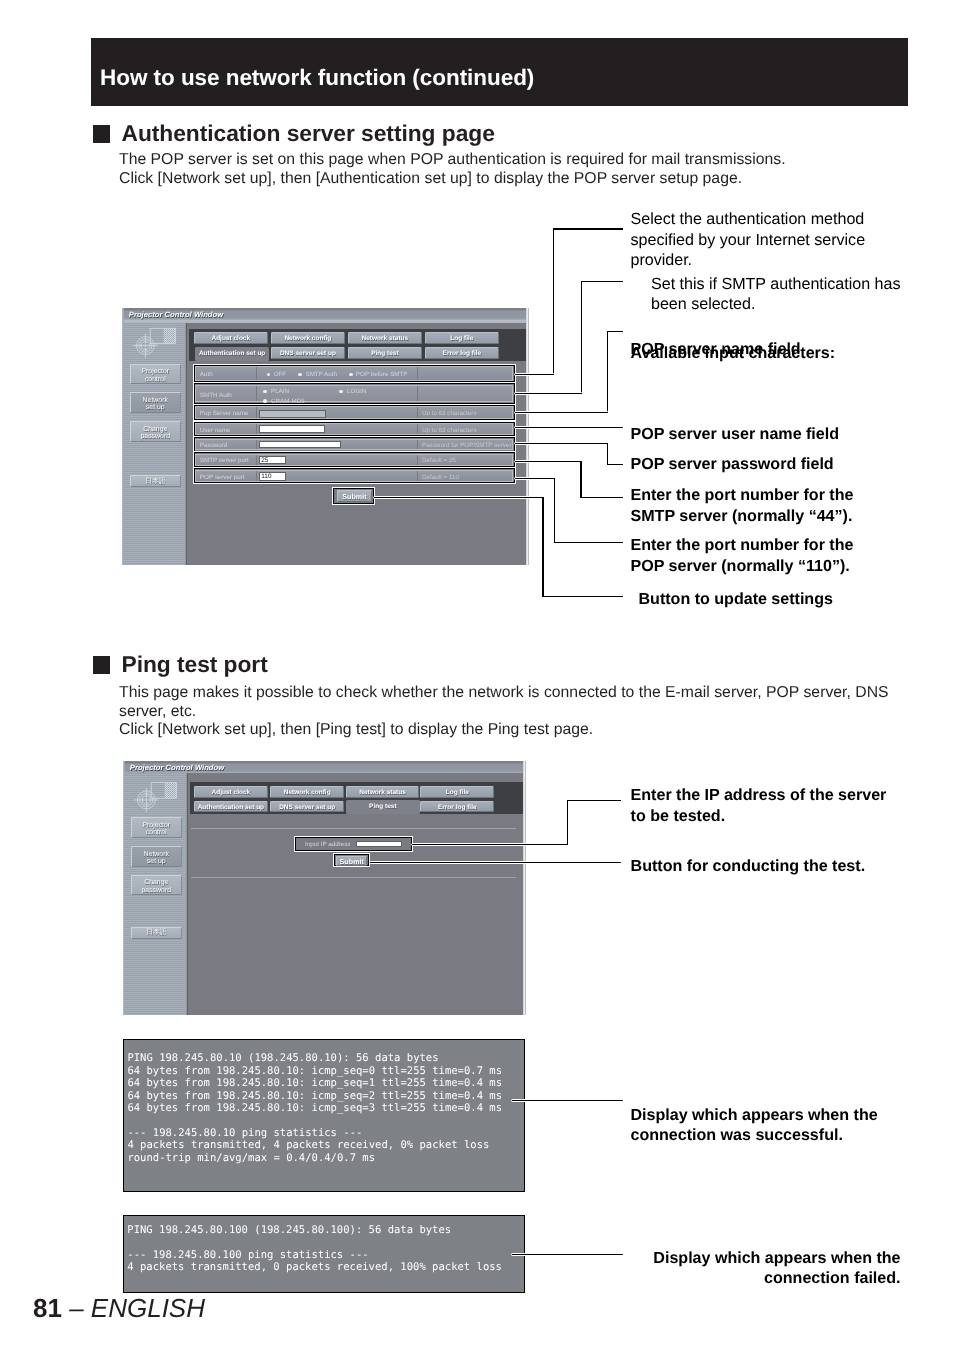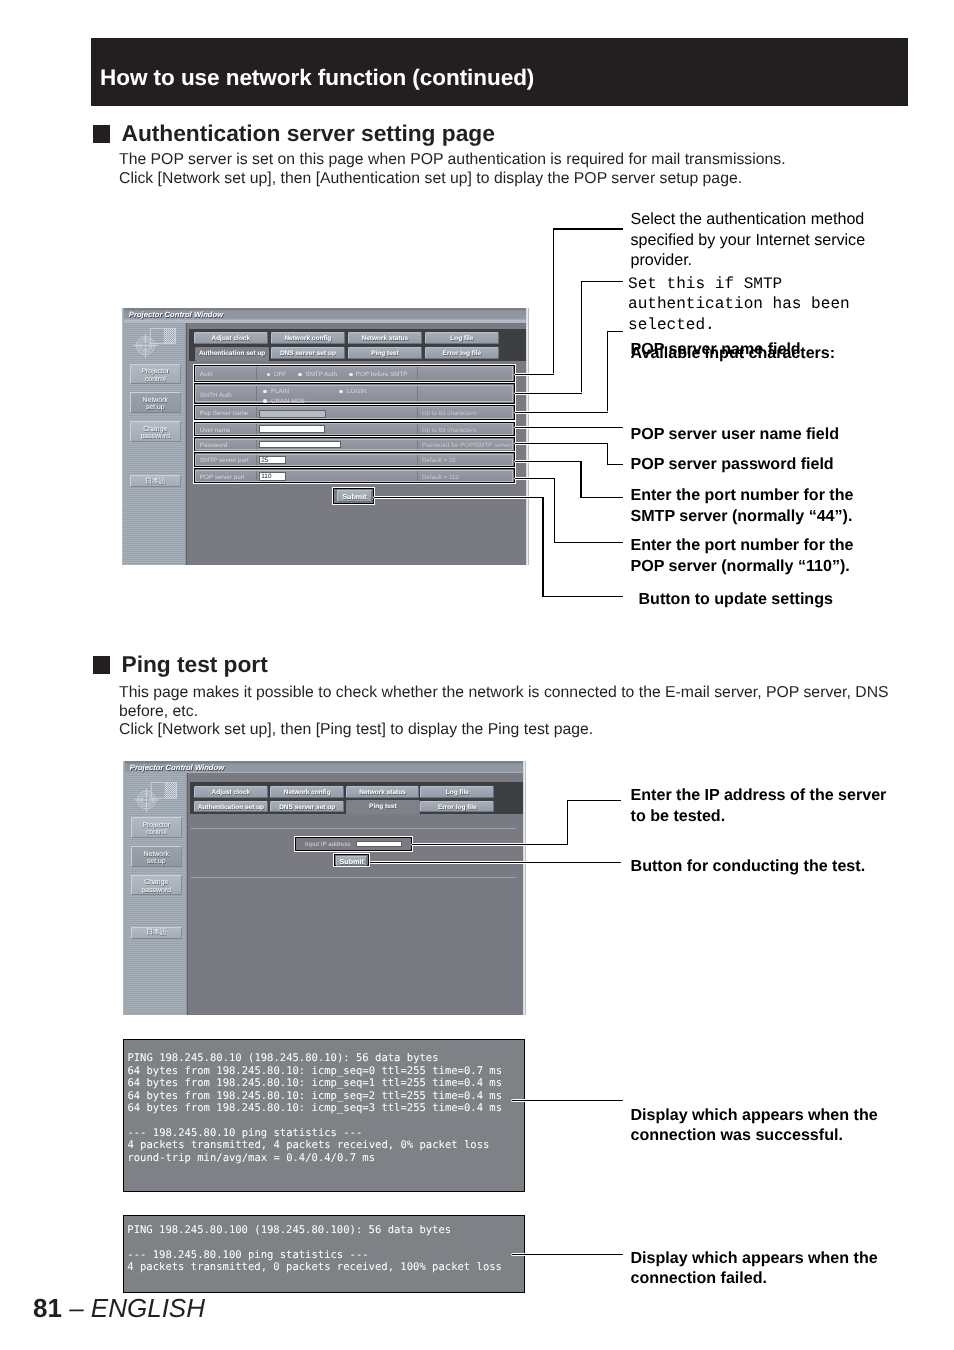"Set this if SMTP authentication" div.note { font-family: Liberation Mono, monospace -> none; left: 628px -> 651px }
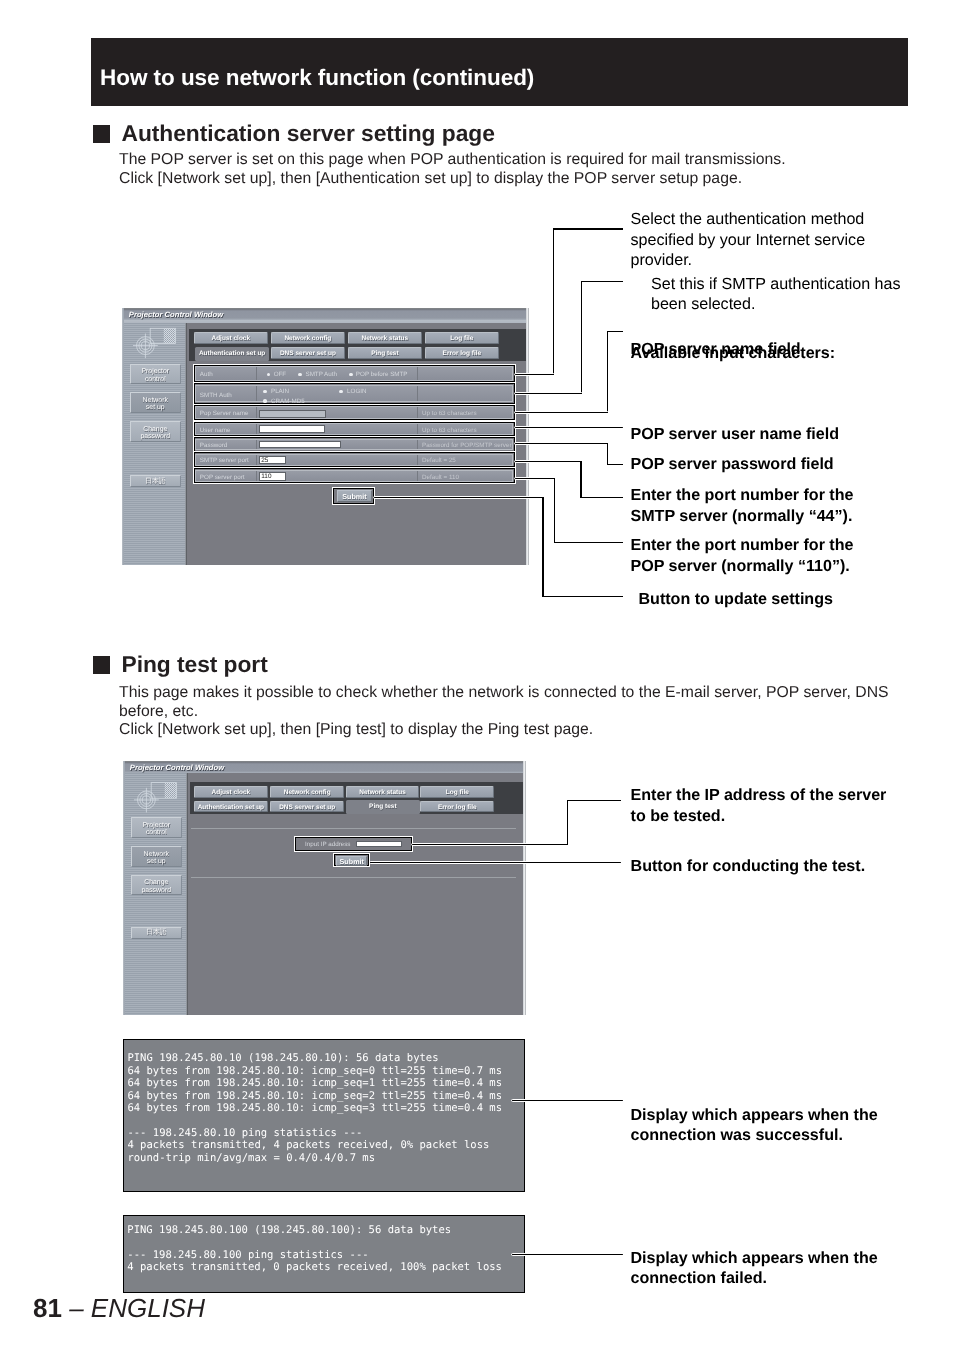"before, etc." div { text: before -> server }
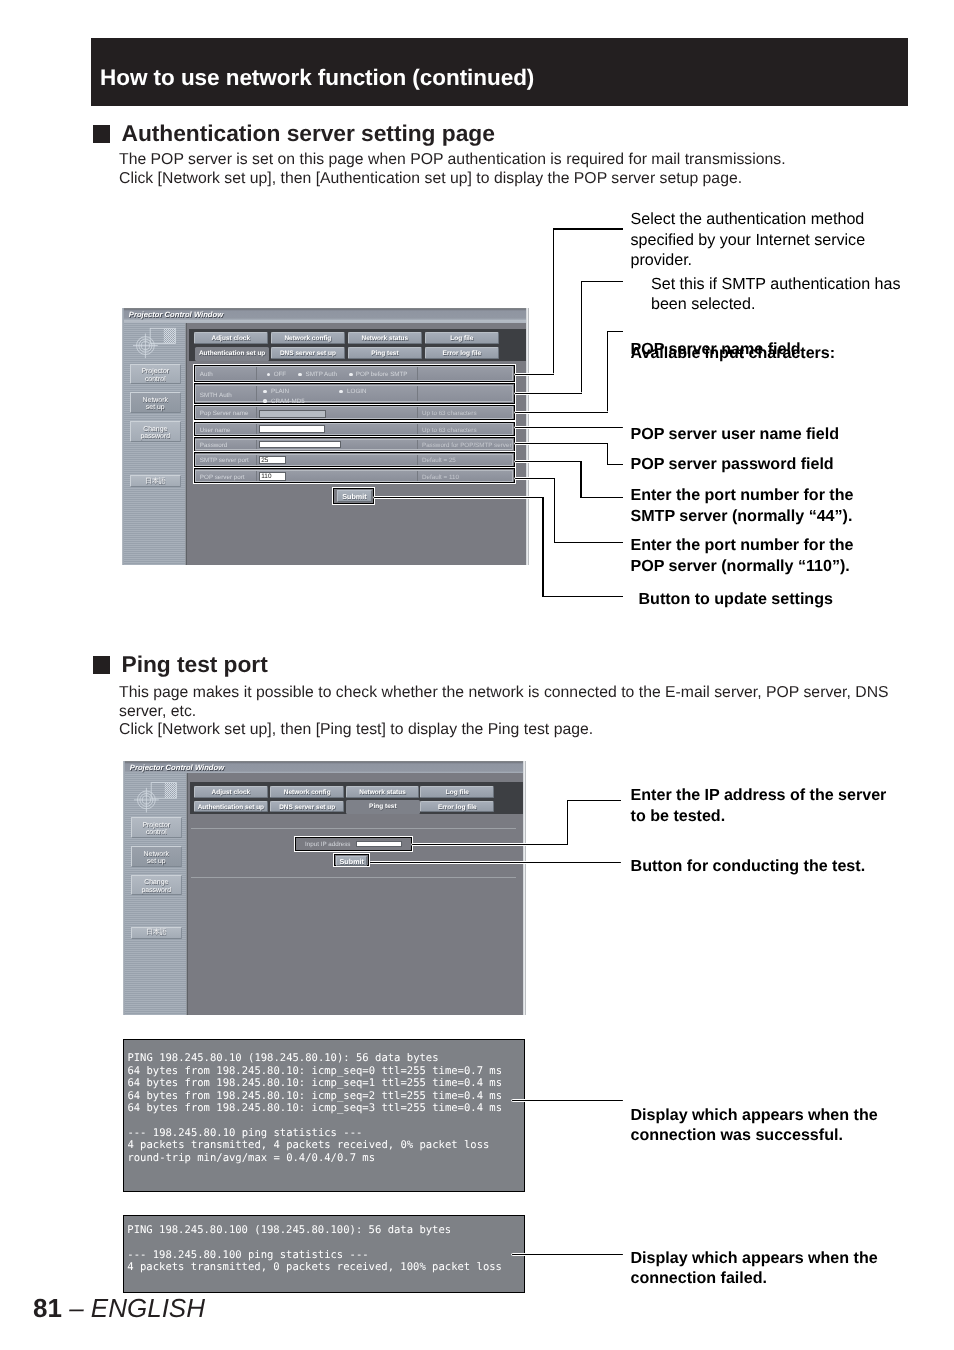"Display which appears when the connection failed." div.note { text-align: none -> right }
